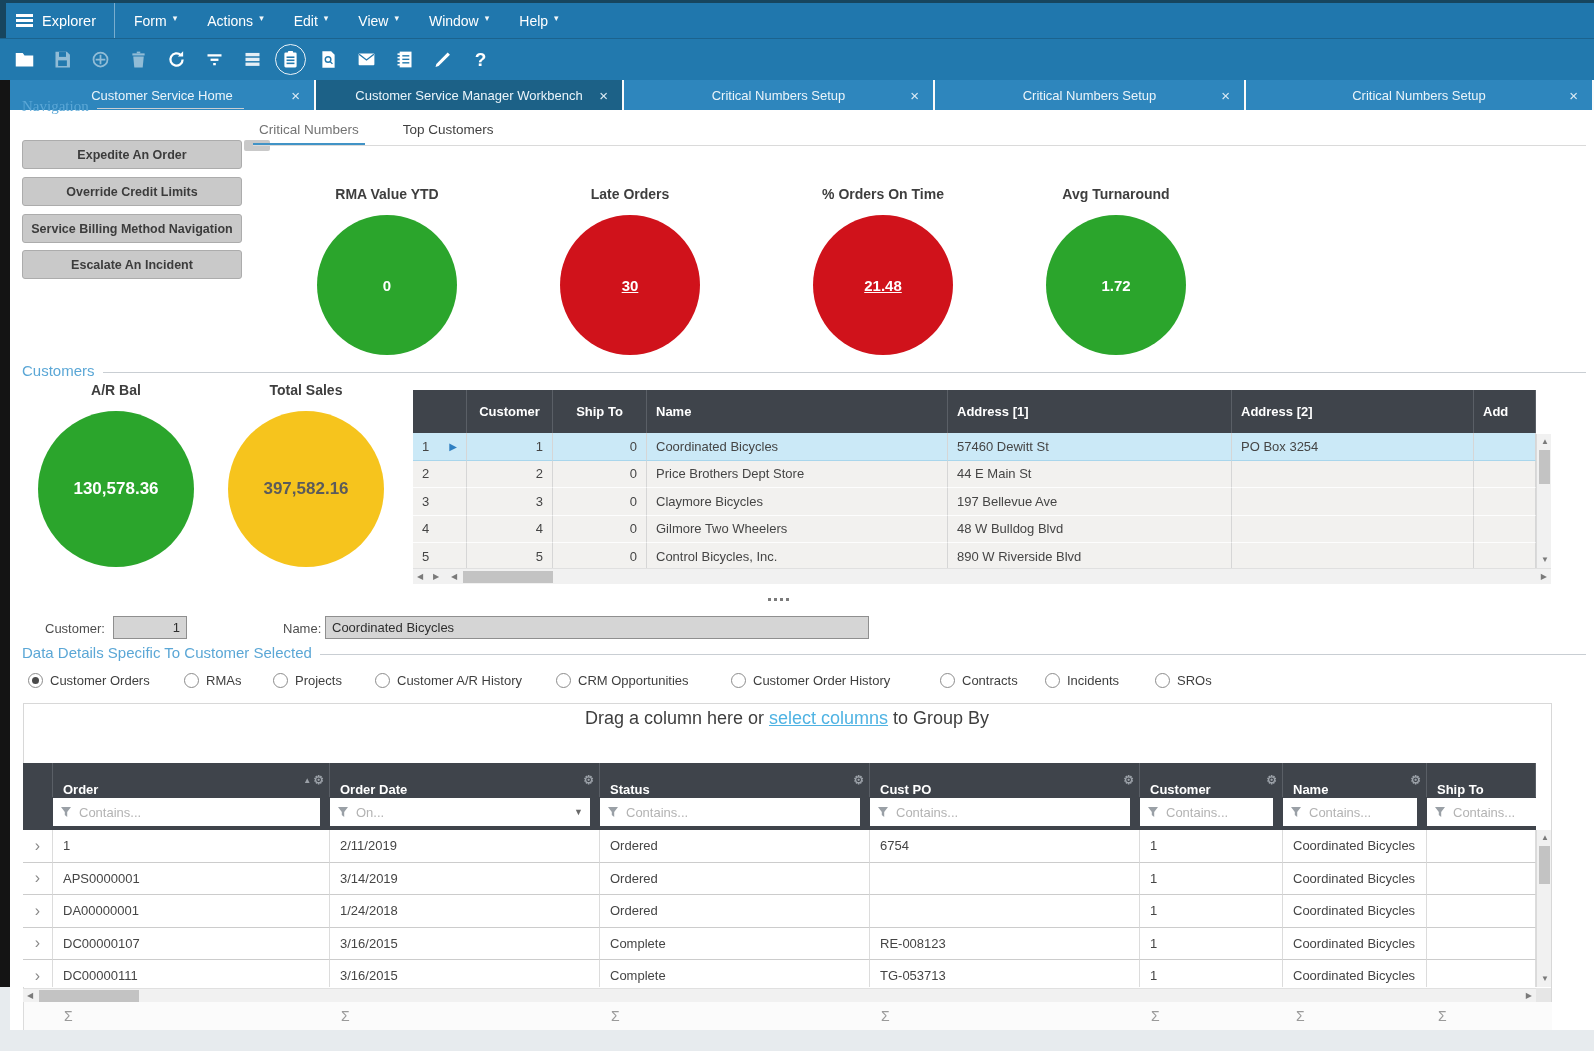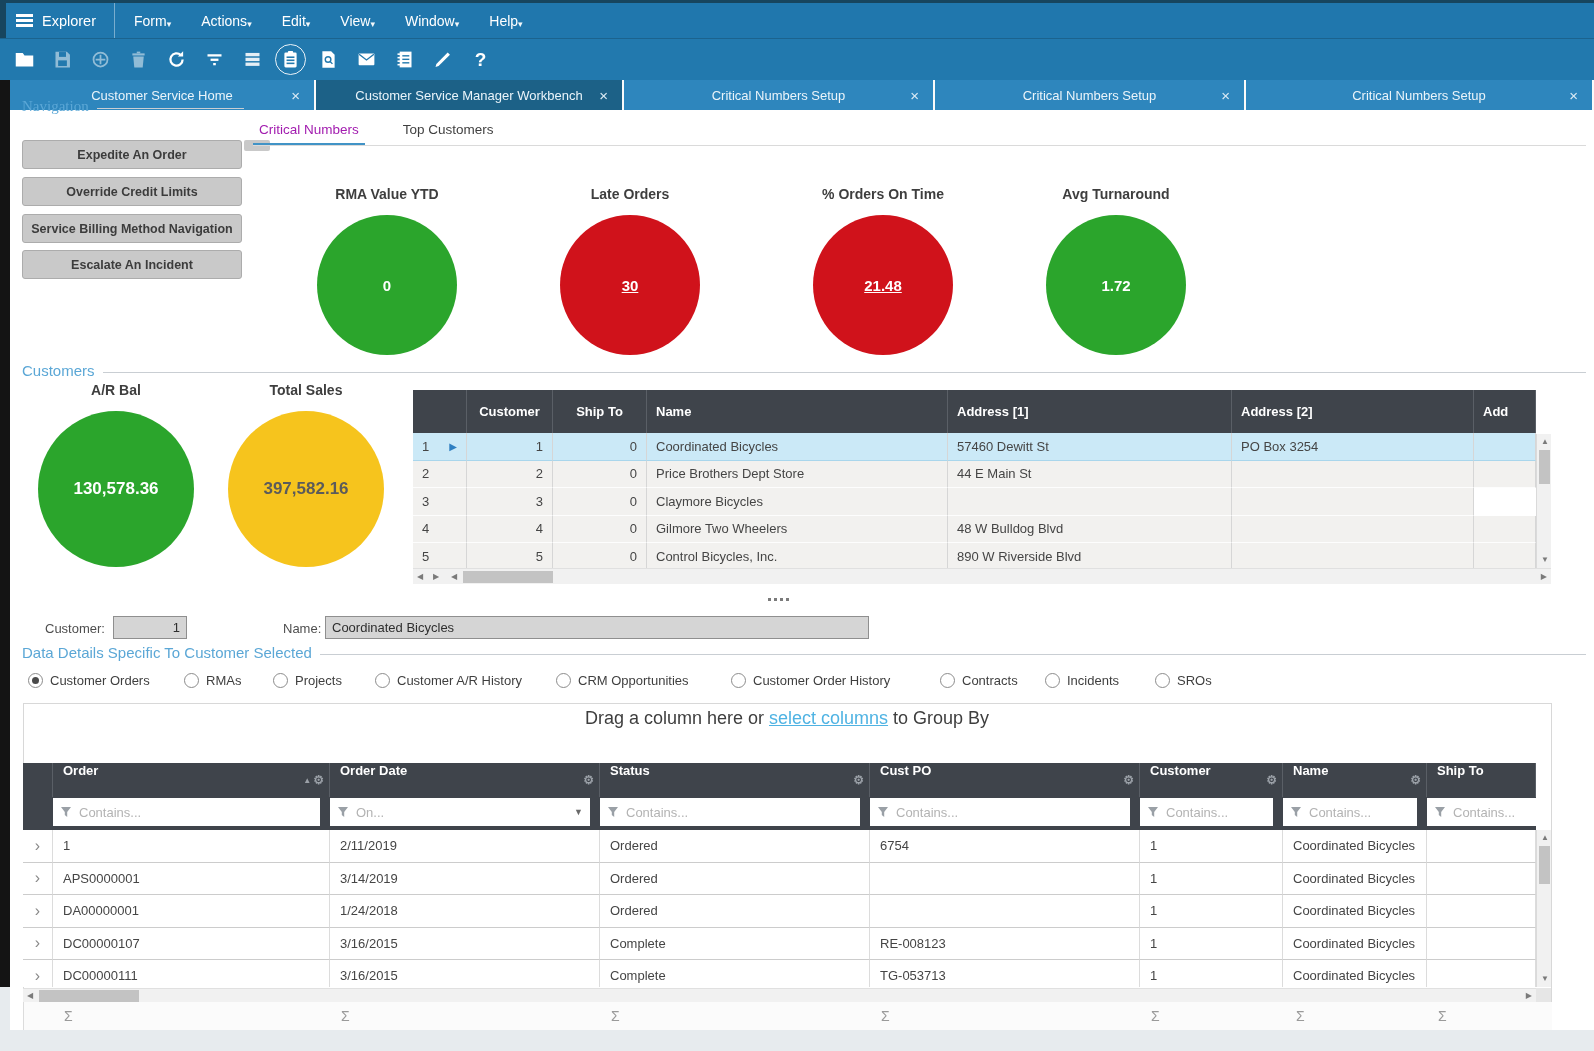"Form" .menu-item { align-items: flex-end -> flex-start; gap: none -> 6px }
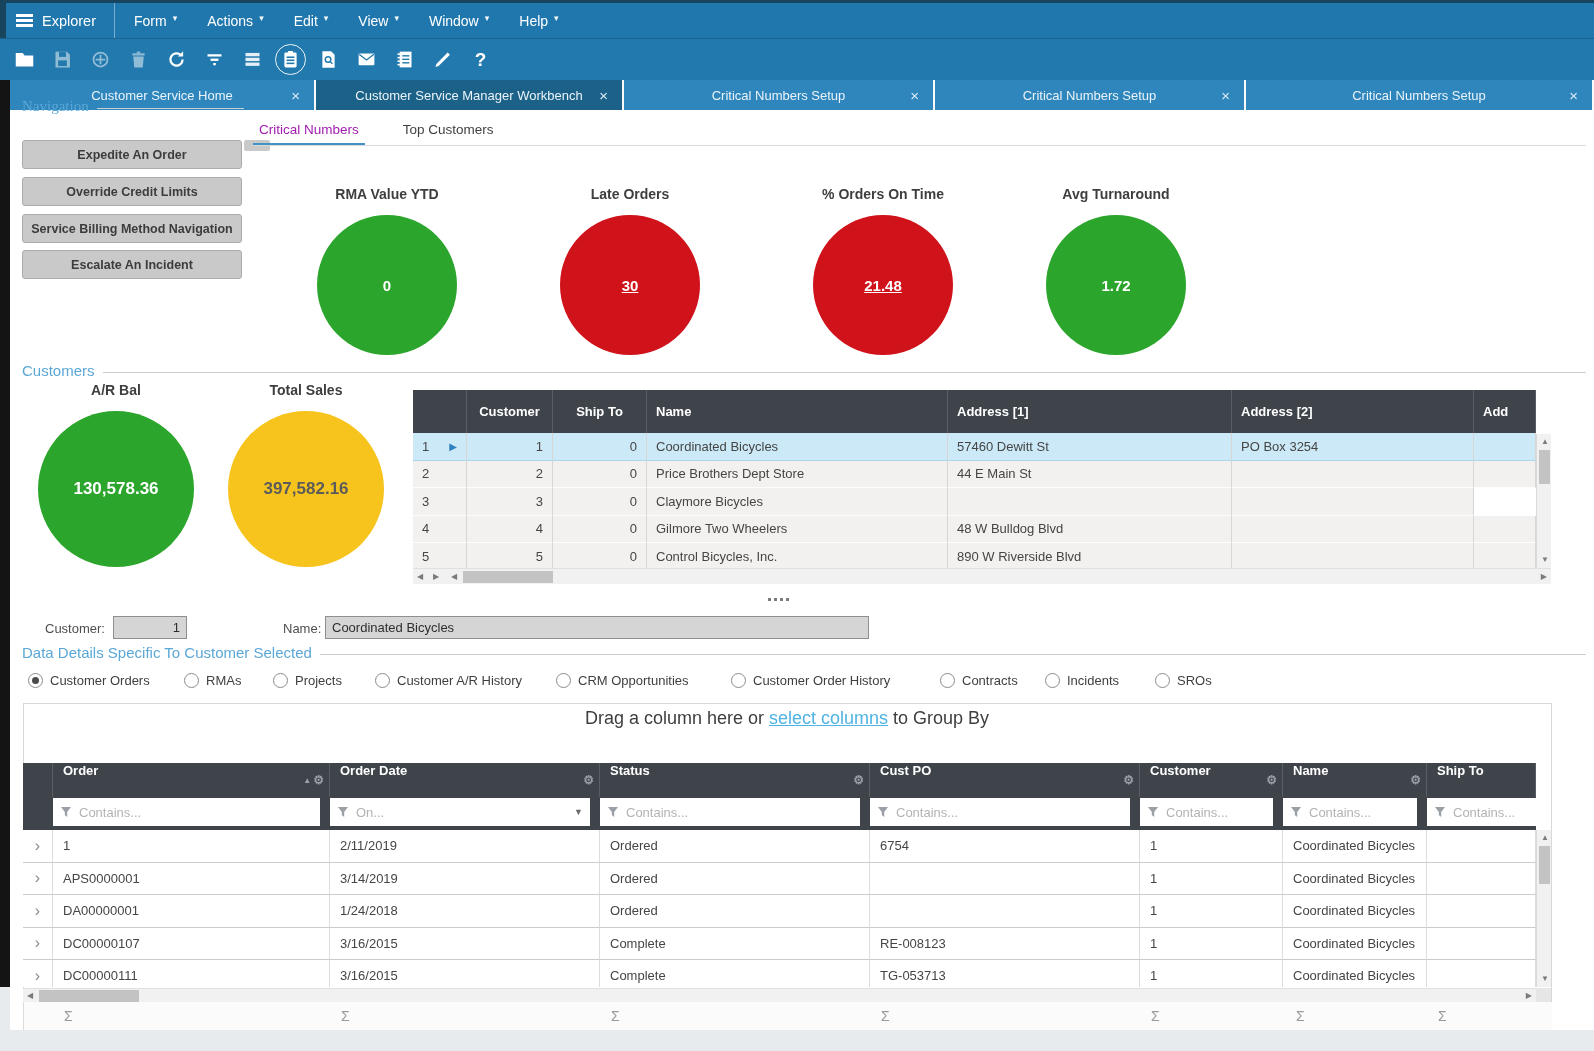"Critical Numbers" .vtab.active { color: #a21caf -> #737373 }
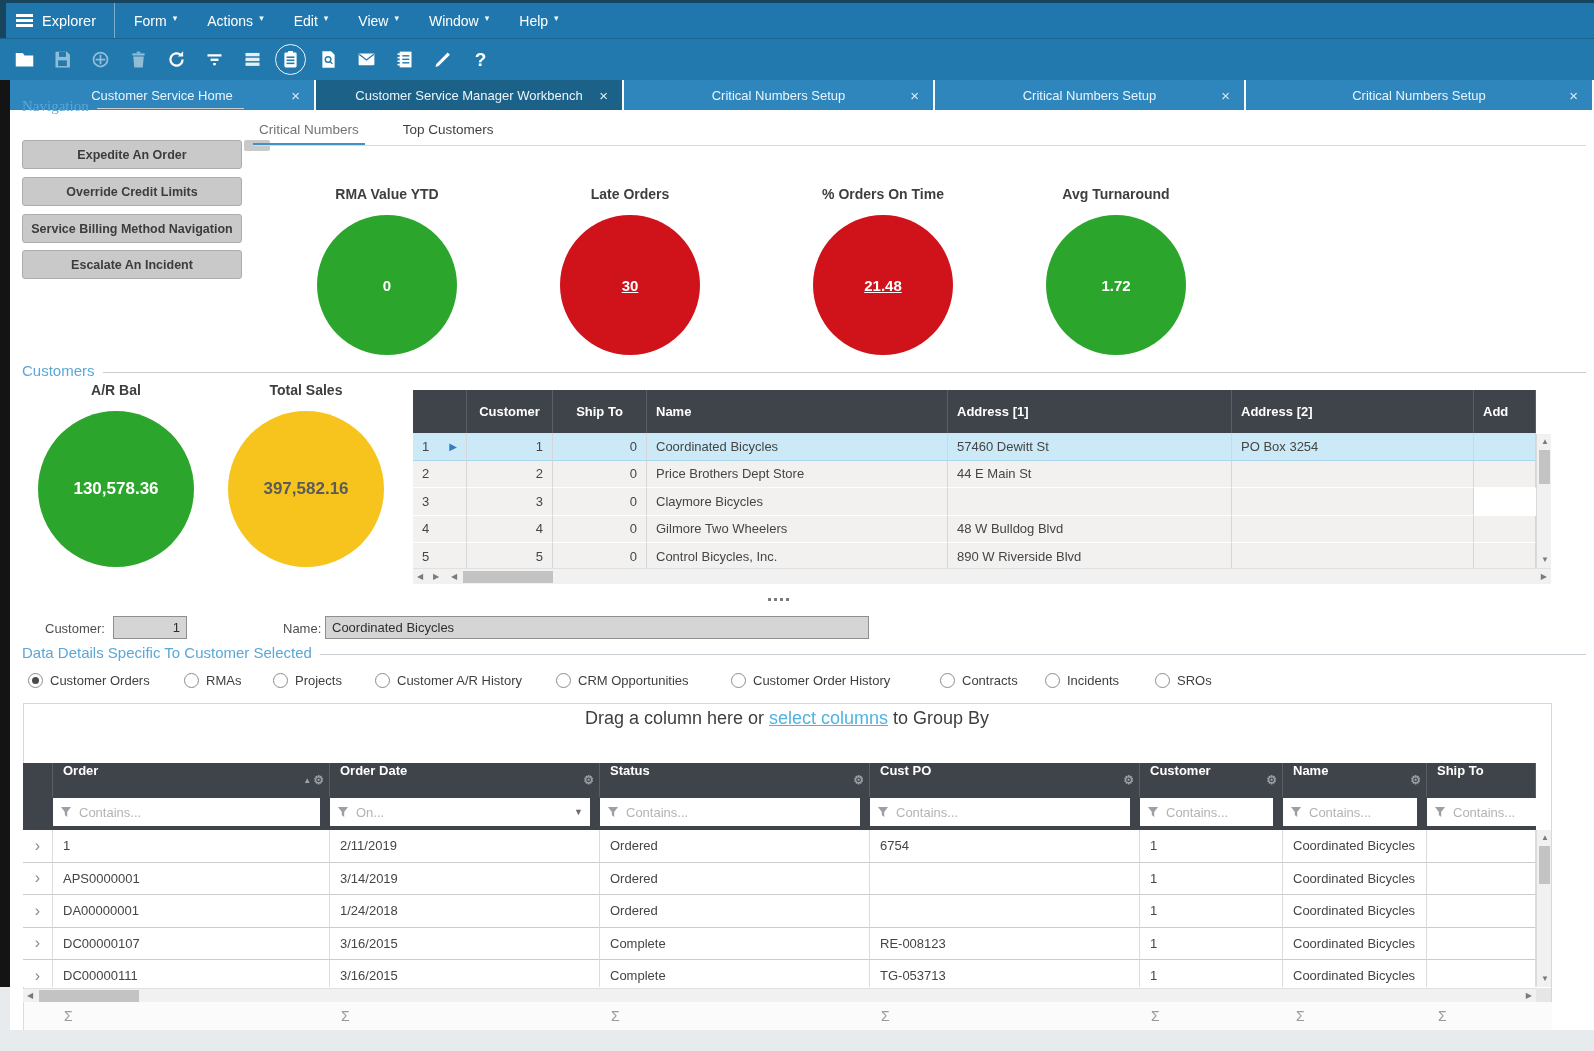"197 Bellevue Ave" div.cc { html: none -> <div>197 Bellevue Ave</div> }
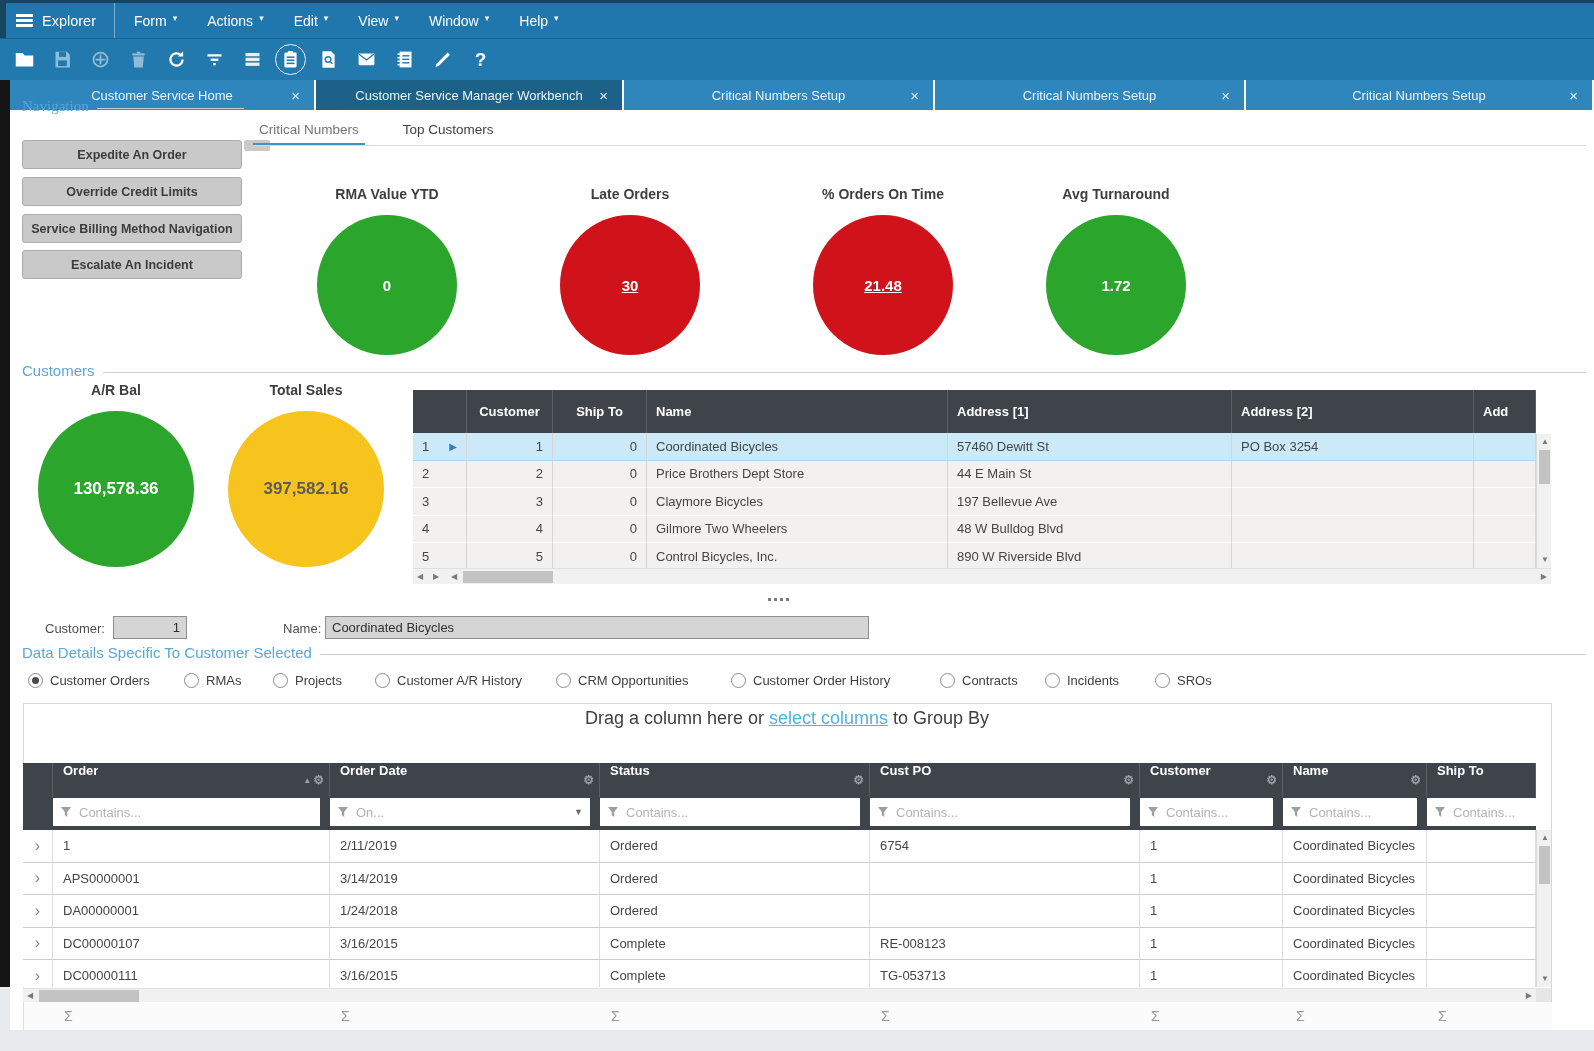"Order" .ohead .hc2 { align-items: flex-start -> flex-end }
